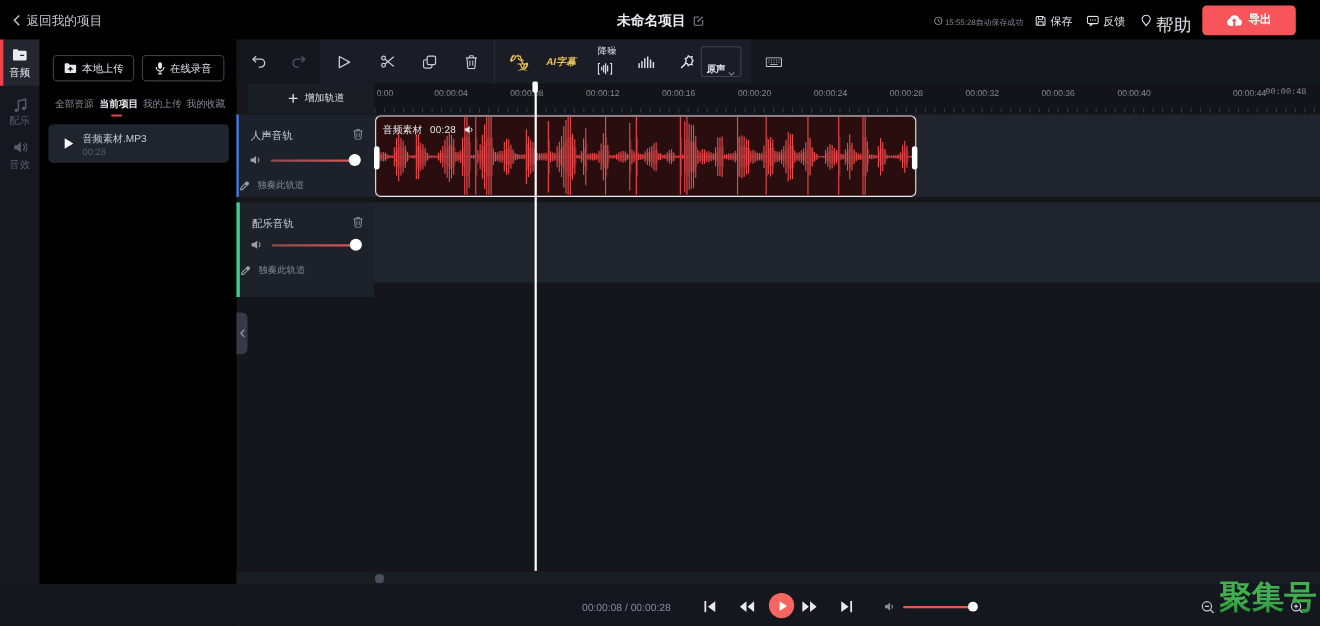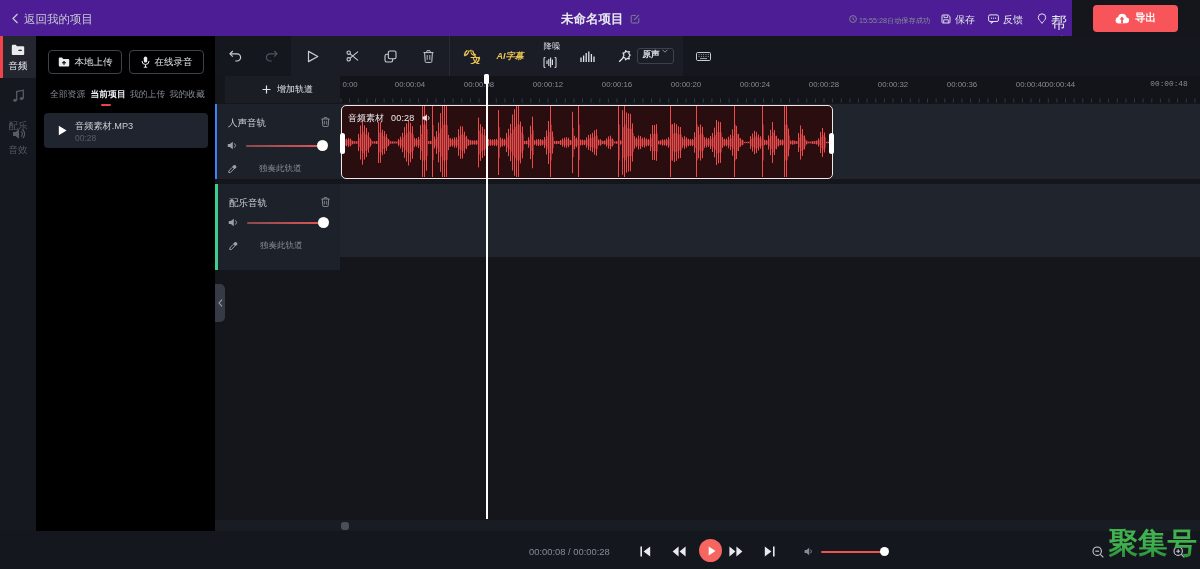"返回我的项目" #topbar { background: #4c1d95 -> #000000; width: 1072px -> 1200px }
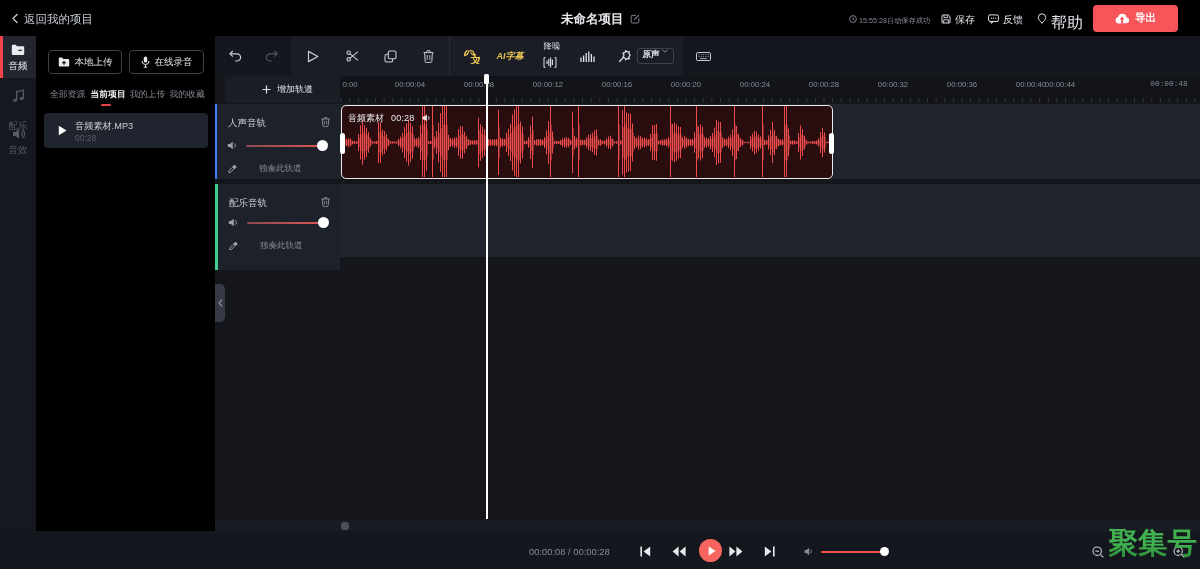"原声" div { align-items: flex-start -> flex-end; height: 16px -> 28px }
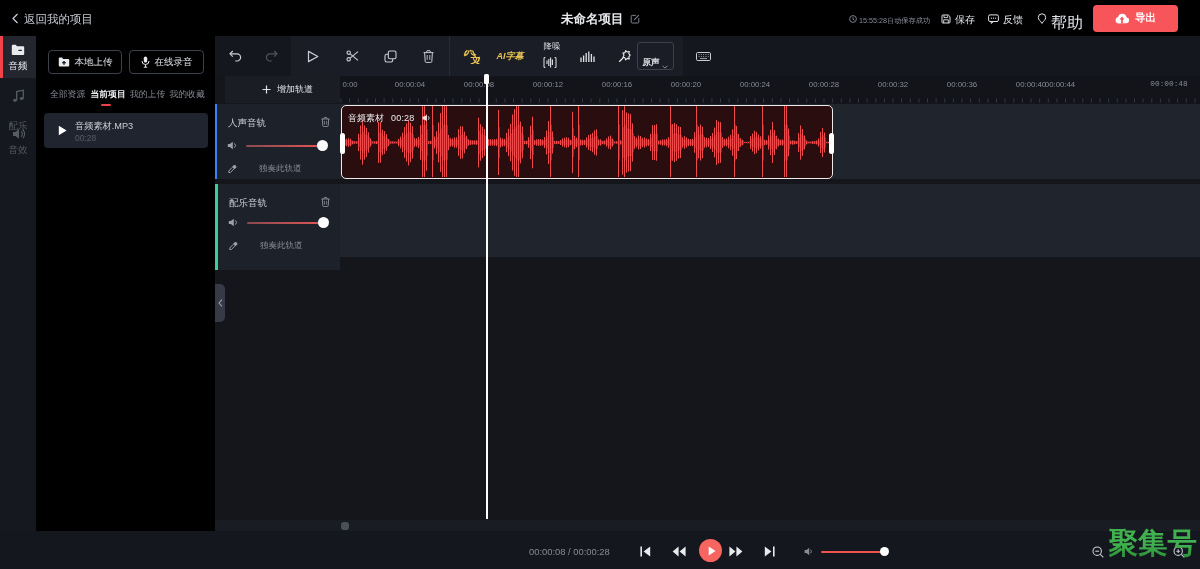"00:00:44" div.rlab { left: 720px -> 796px }
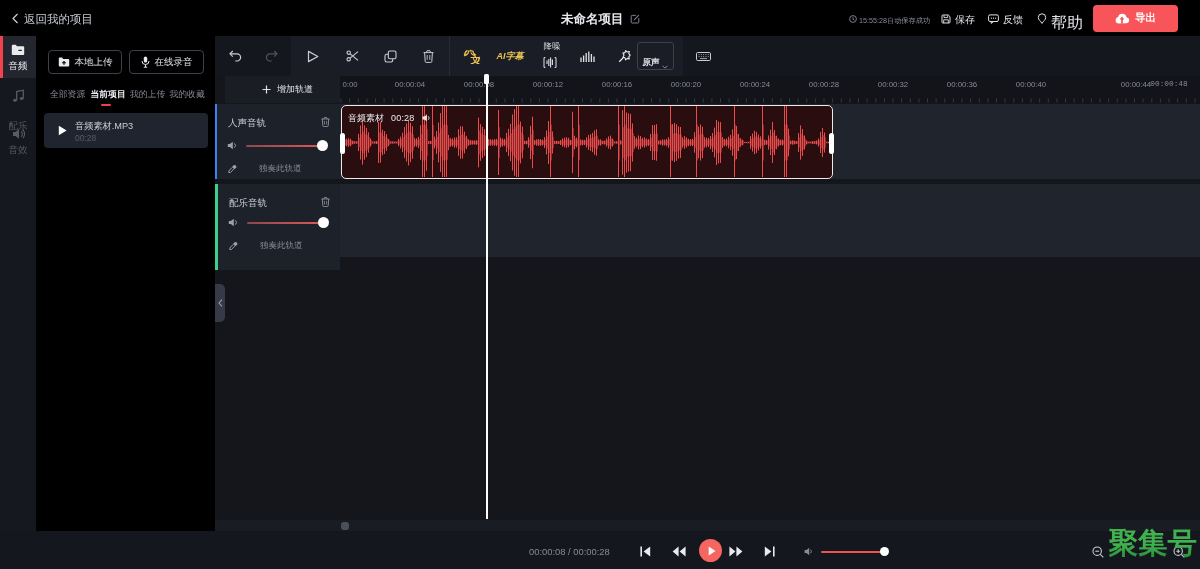"配乐" span.side-label { margin-top: 17px -> 1px }
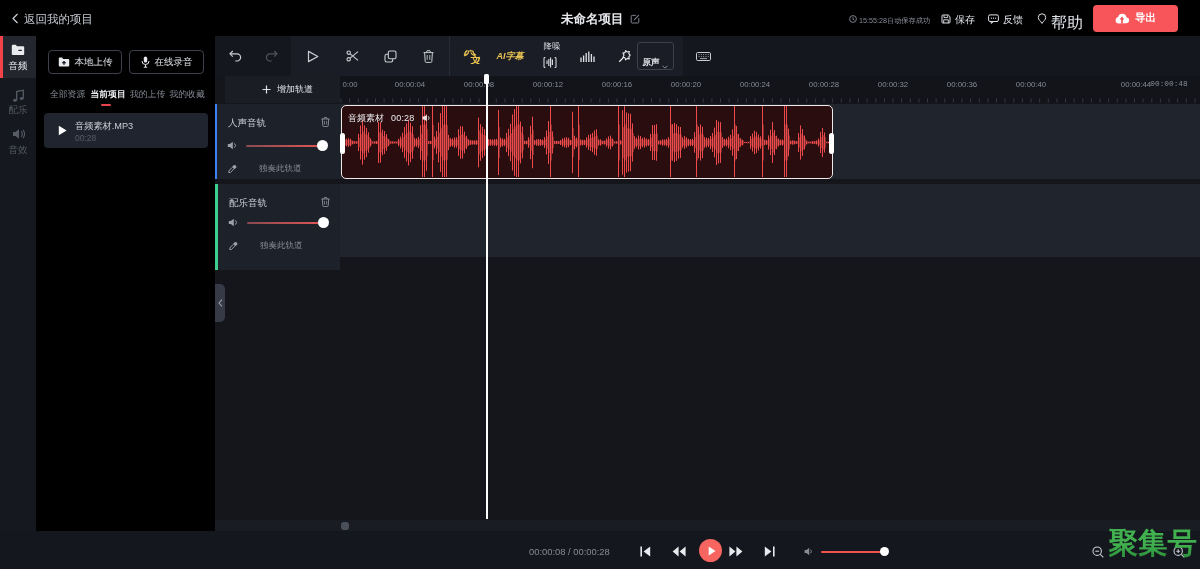"独奏此轨道" .tsolo { gap: 22px -> 7px; left: 11px -> 1px }
